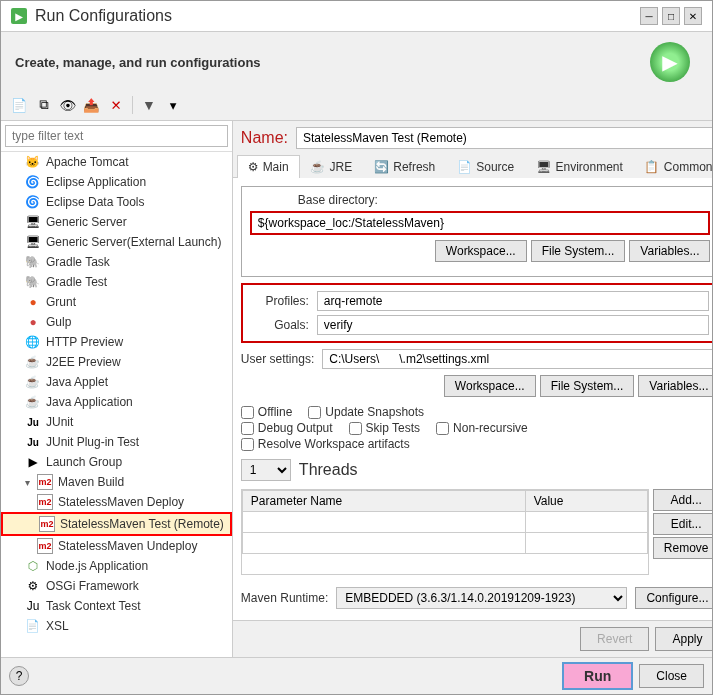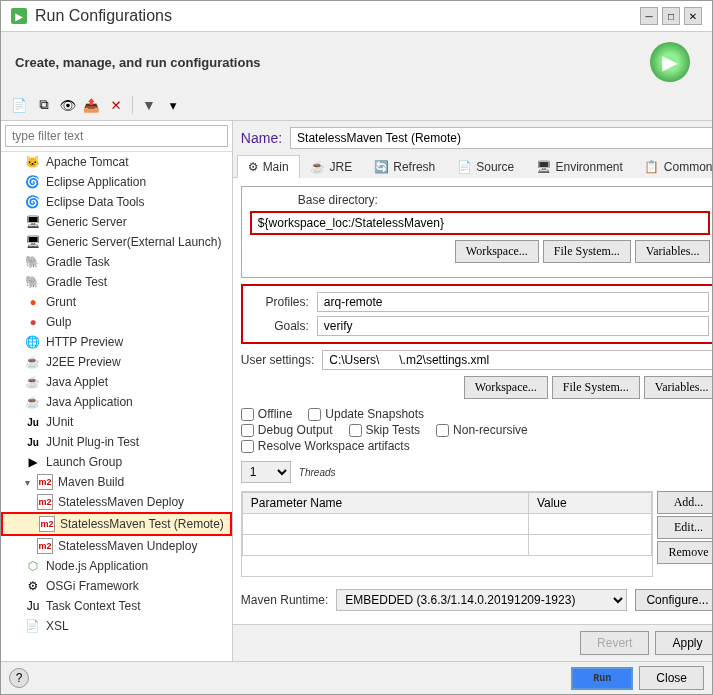"Name:" .name-label { color: #4c1d95 -> #b91c1c; font-size: 14px -> 16px }
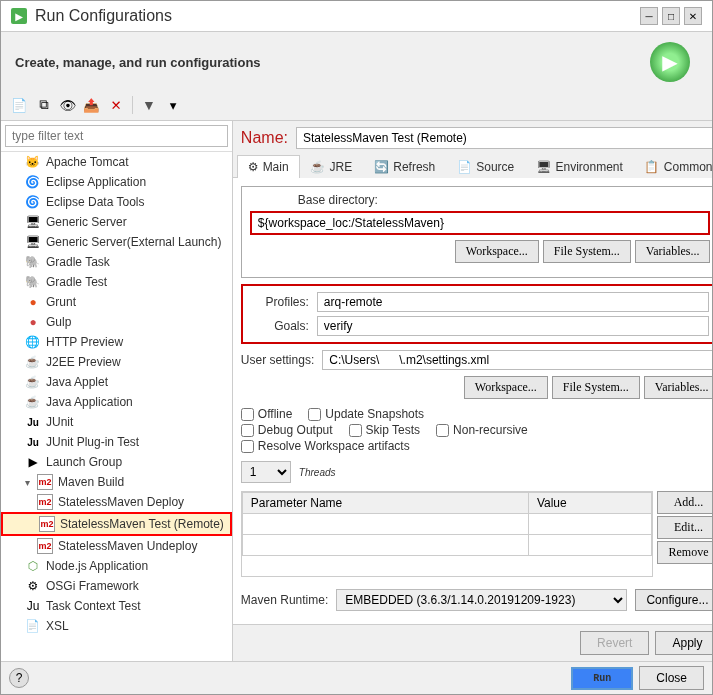"Workspace..." .action-btn { font-family: Liberation Serif, serif -> none }
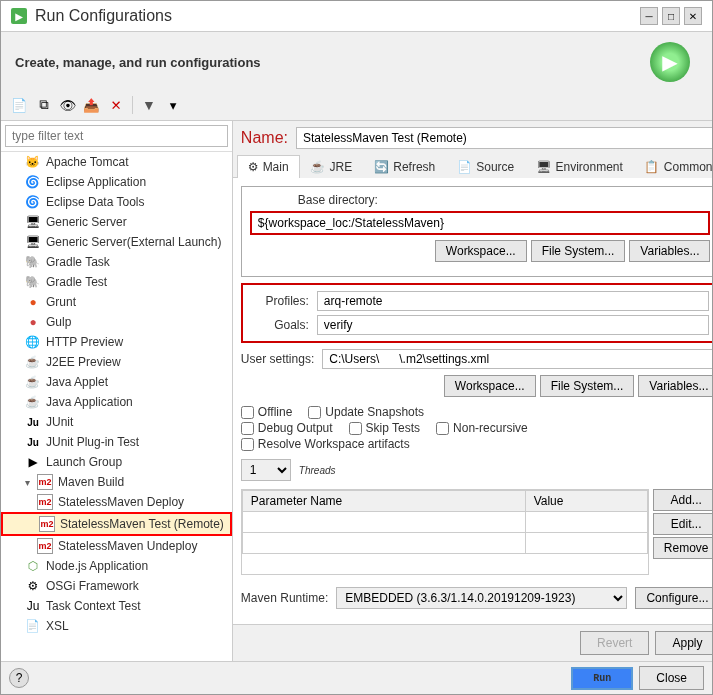"Threads" .threads-label { font-size: 10px -> 16px; font-style: italic -> none }
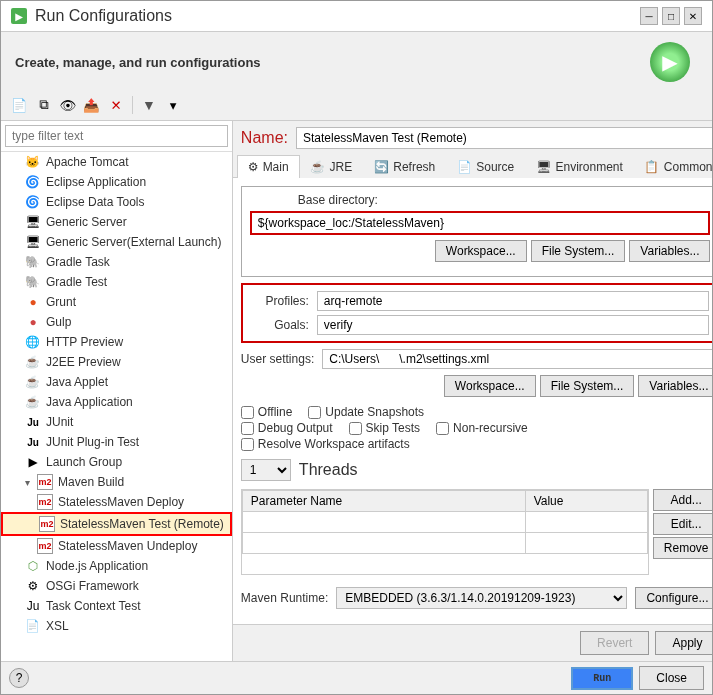"Run" .footer-run-btn { background: #3b82f6 -> #f9a8d4; font-family: Liberation Mono, monospace -> none; font-size: 10px -> 14px }
